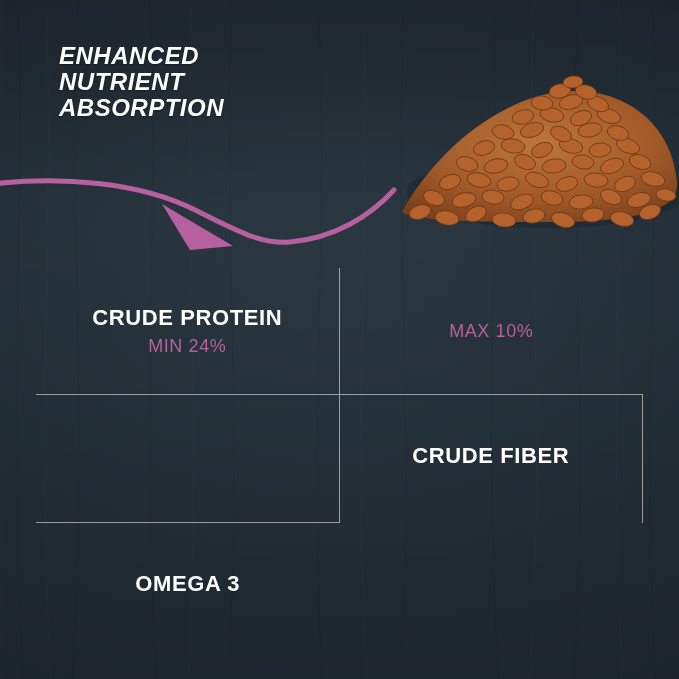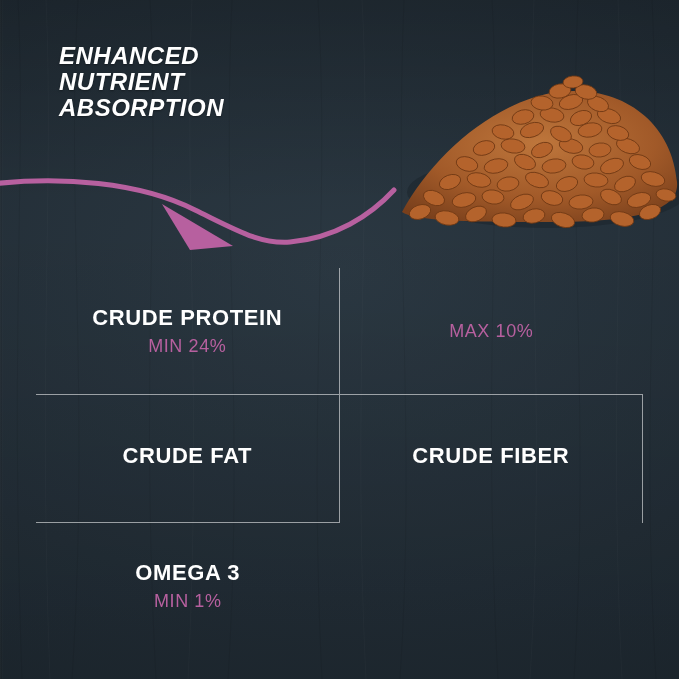"CRUDE FAT" div.name { html: <div>Crude Fat</div> -> none }
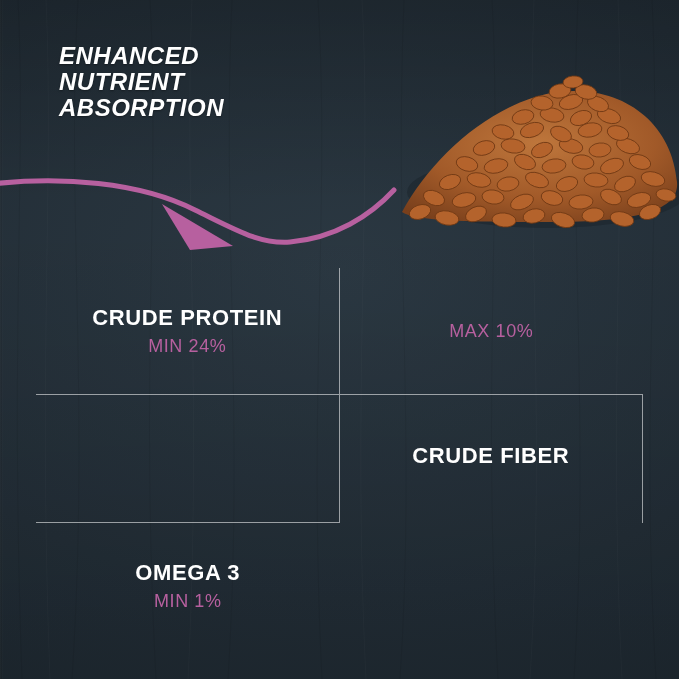"MIN 1%" div.value { html: <div>MIN 1%</div> -> none }
